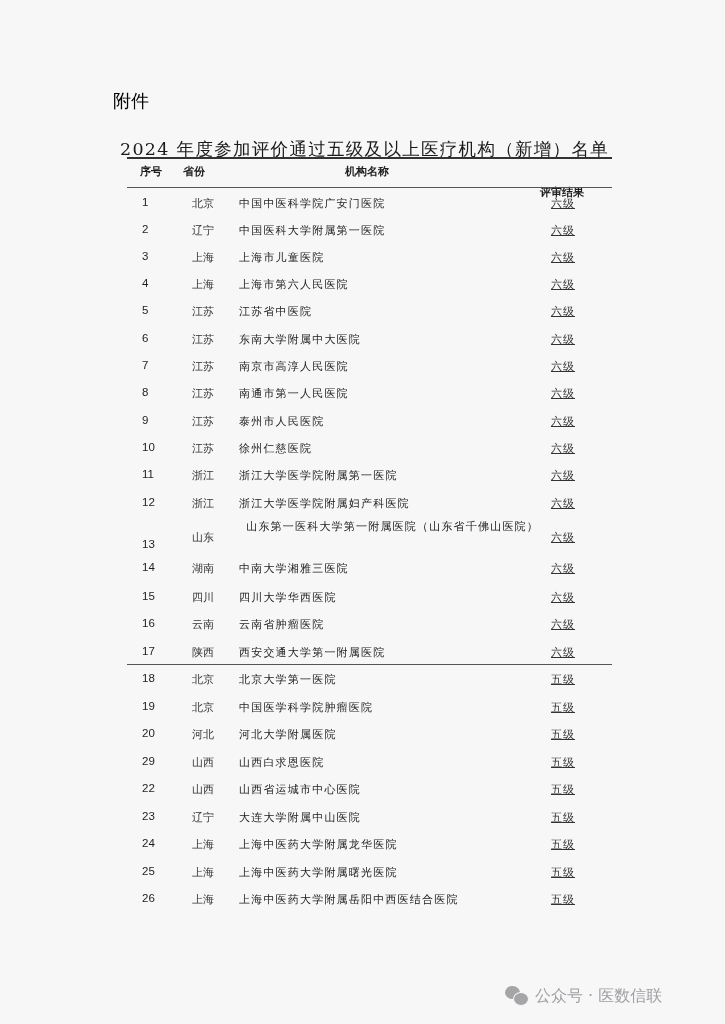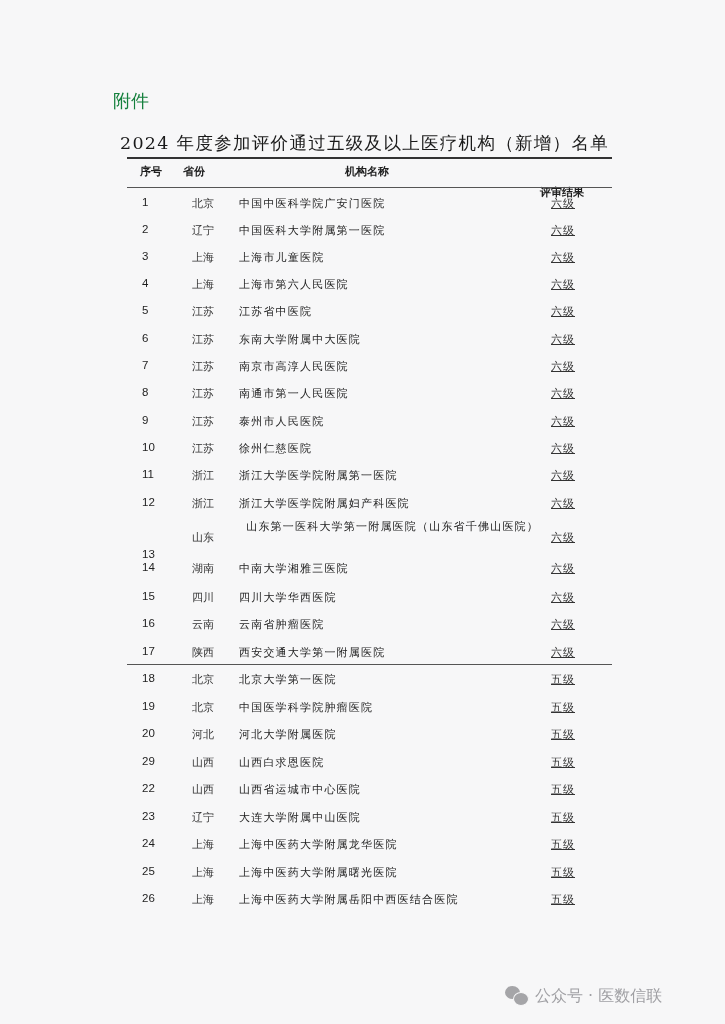"附件" .attachment { color: #15803d -> #000000 }
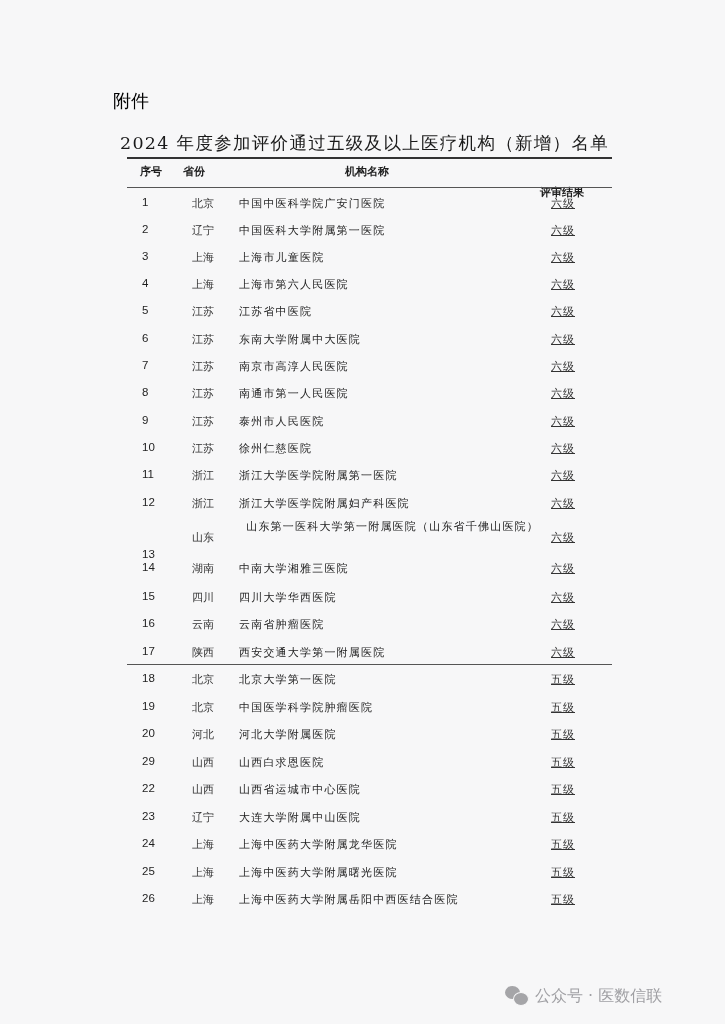"2024 年度参加评价通过五级及以上医疗机构（新增）名单" .title { top: 131px -> 137px }
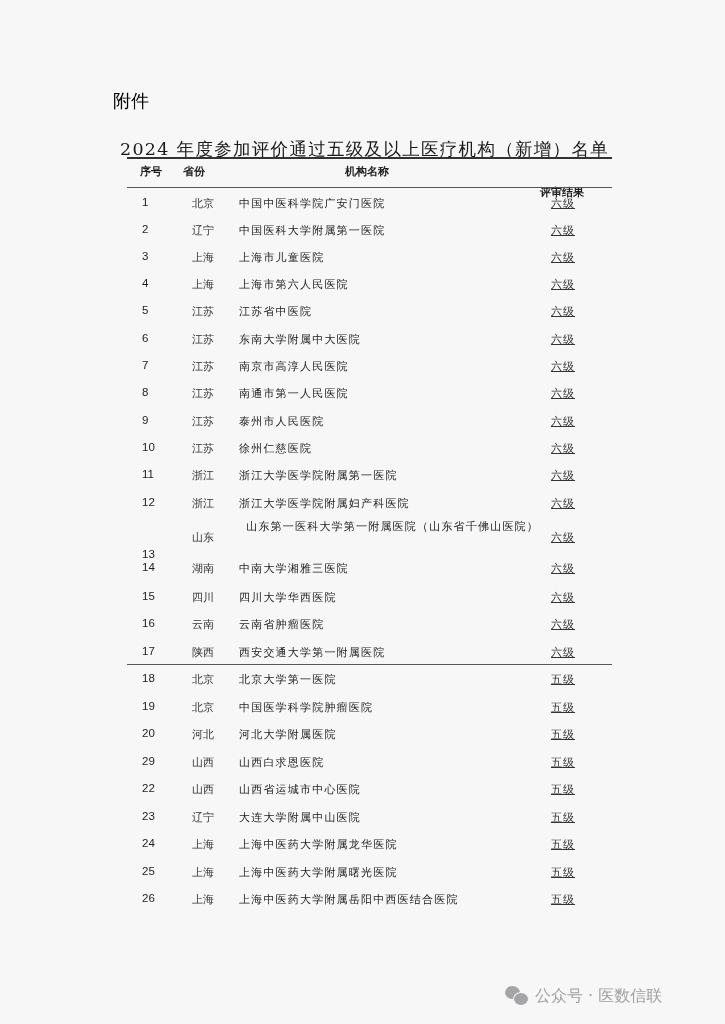"13" span.c-seq { top: 28px -> 18px }
